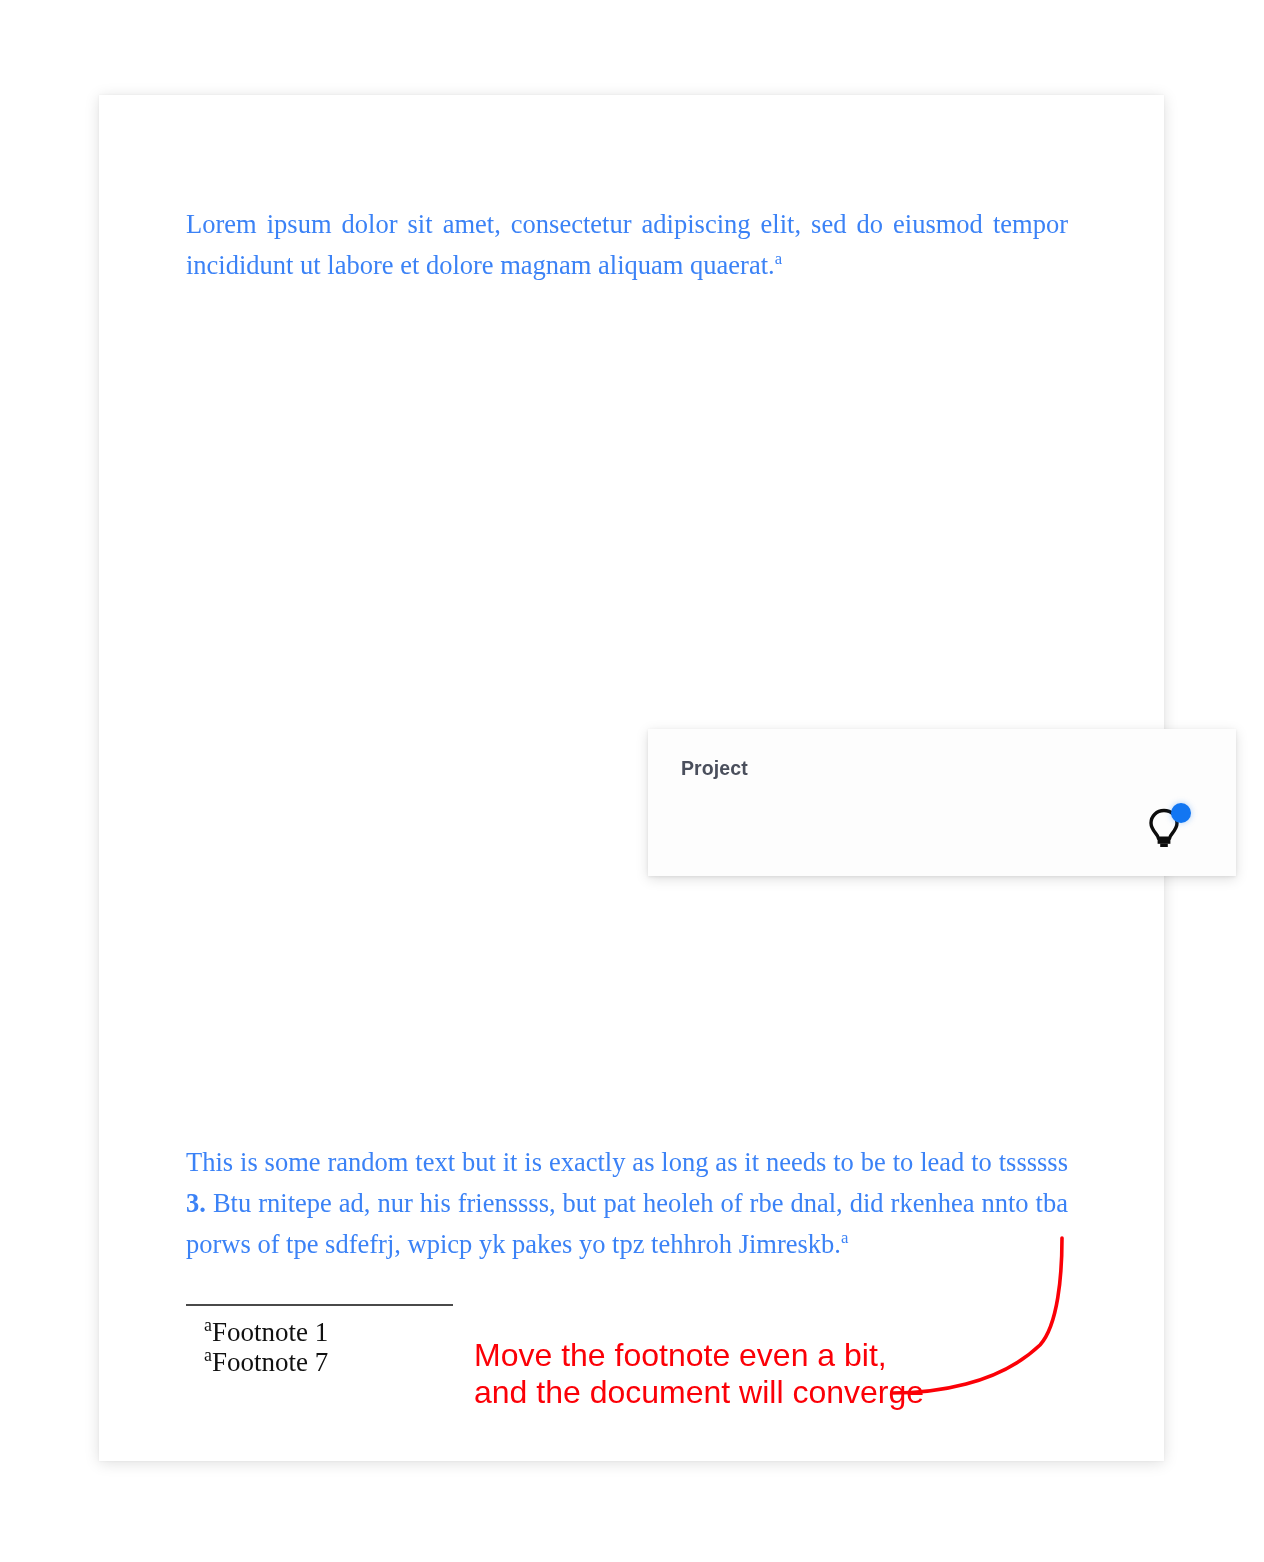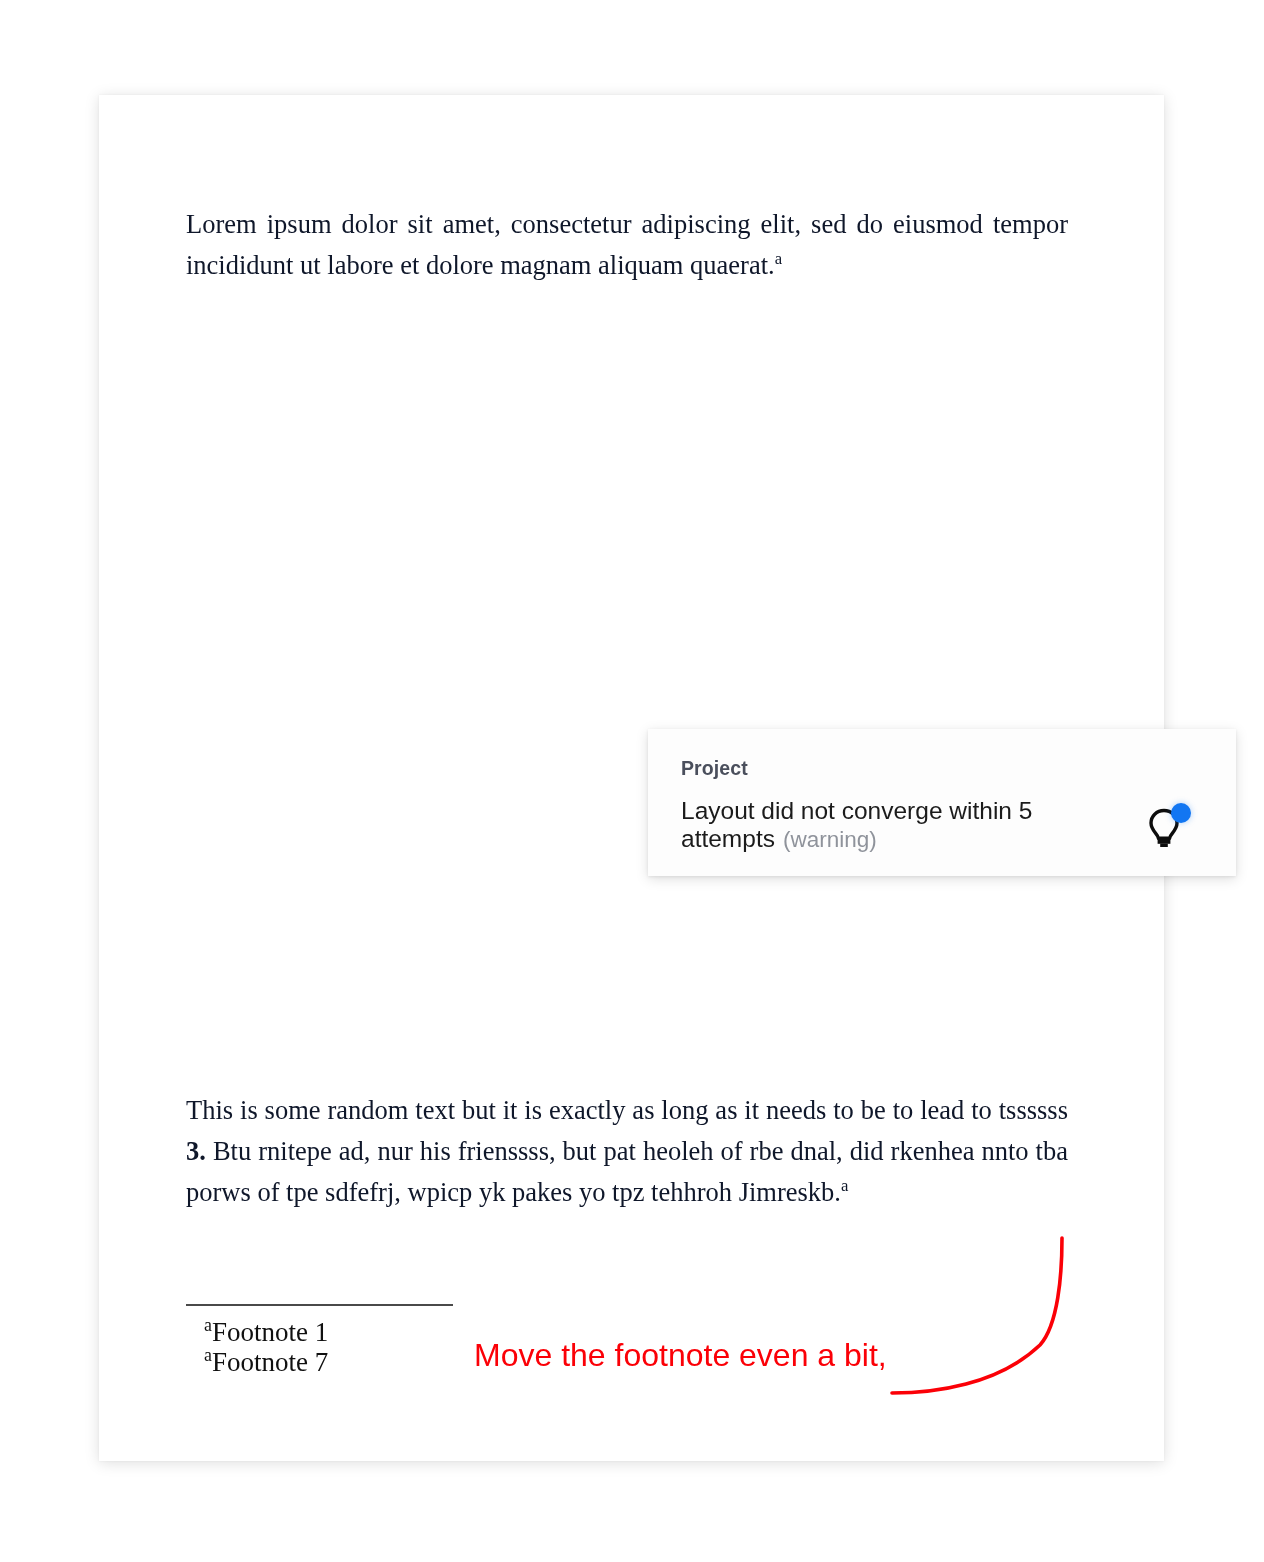"Lorem ipsum dolor sit amet," .doc-text { color: #0f172a -> #3b82f6 }
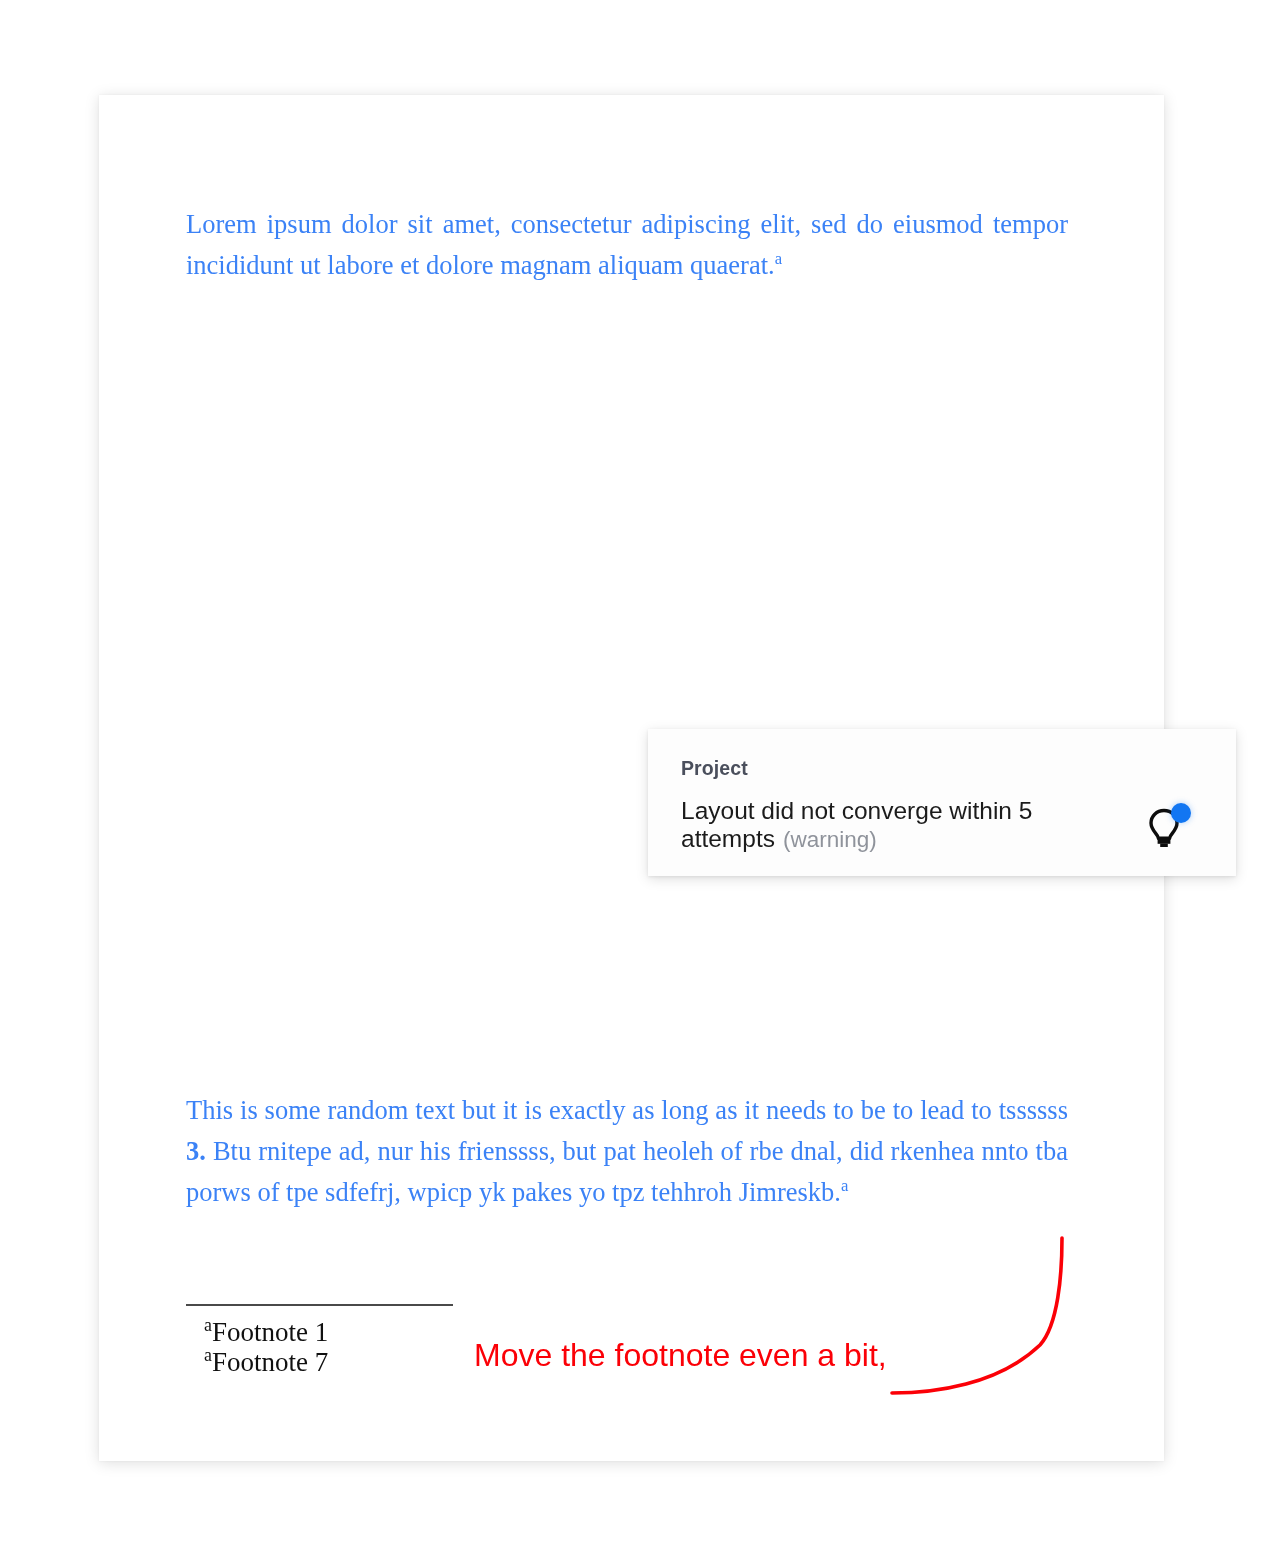"Layout did not converge within" div { html: <div><span>Layout did not converge within 5 attempts</span><span>(warning)</span></div> -> none }
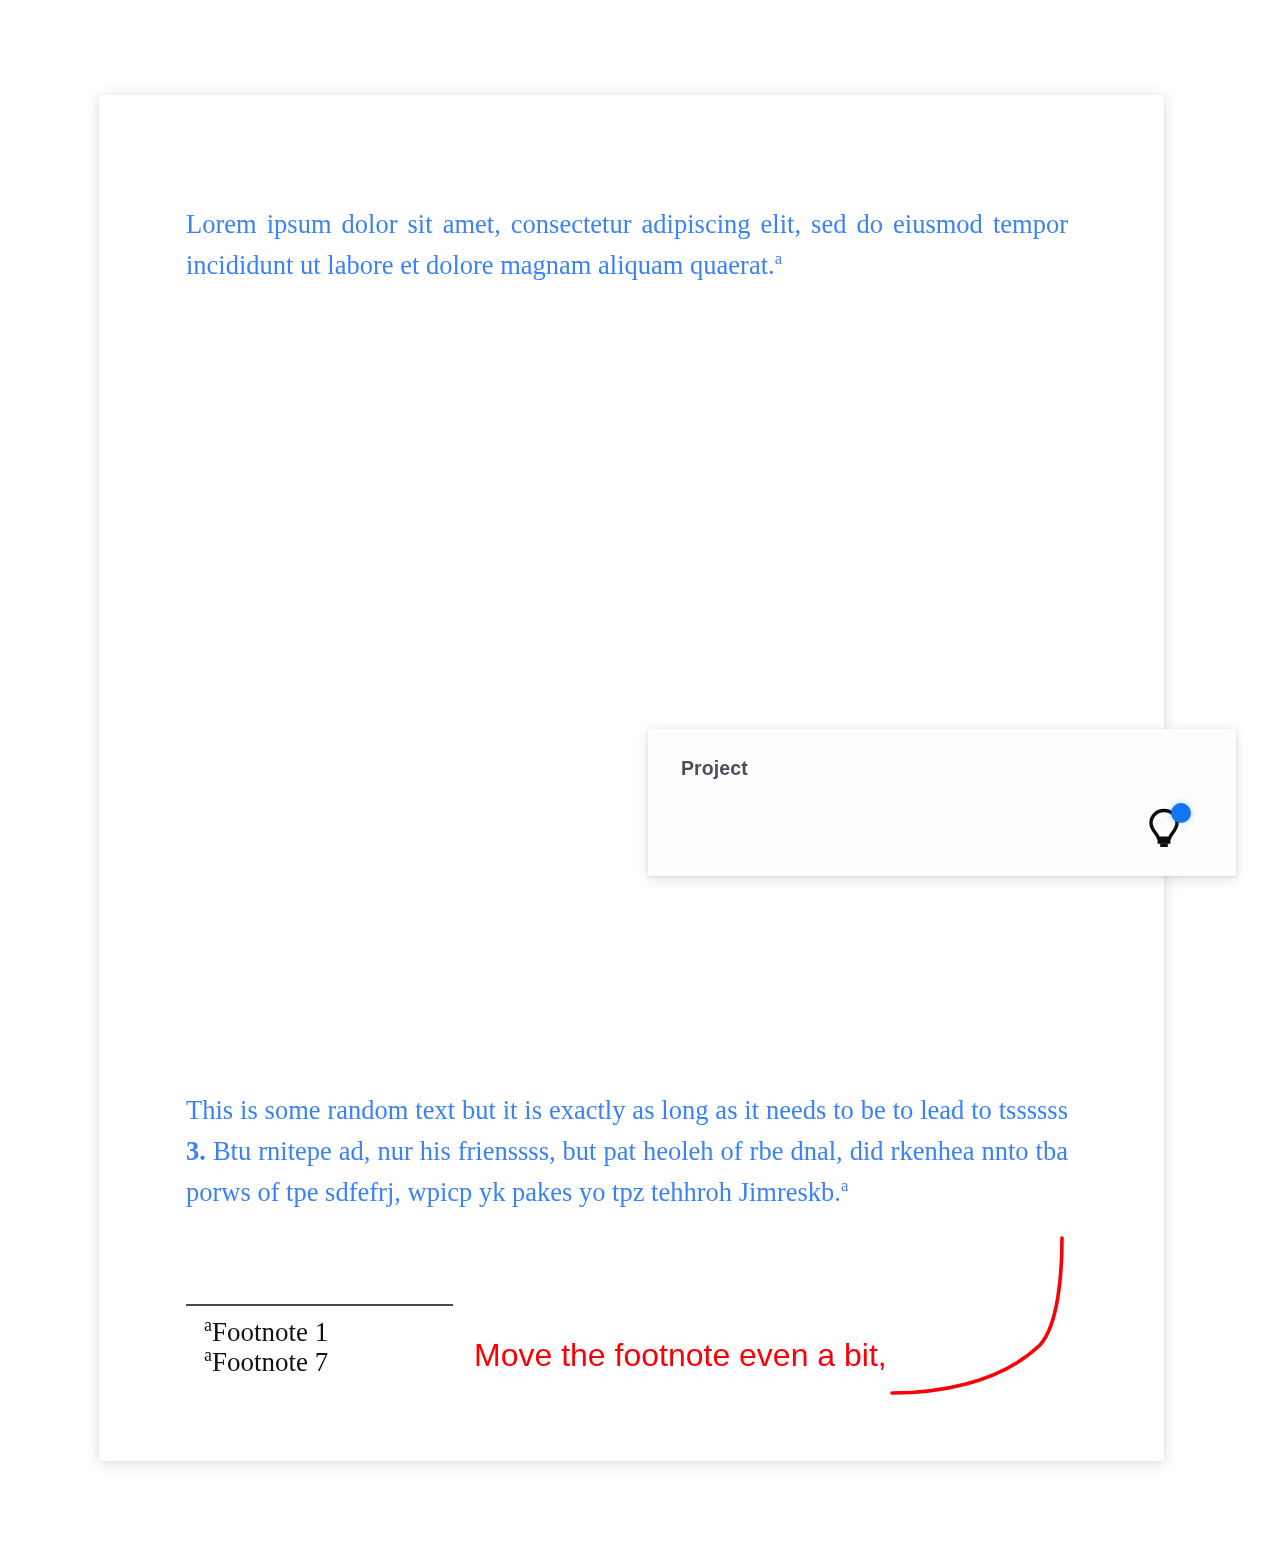"This is some random text" #para-bottom { top: 968px -> 1020px }
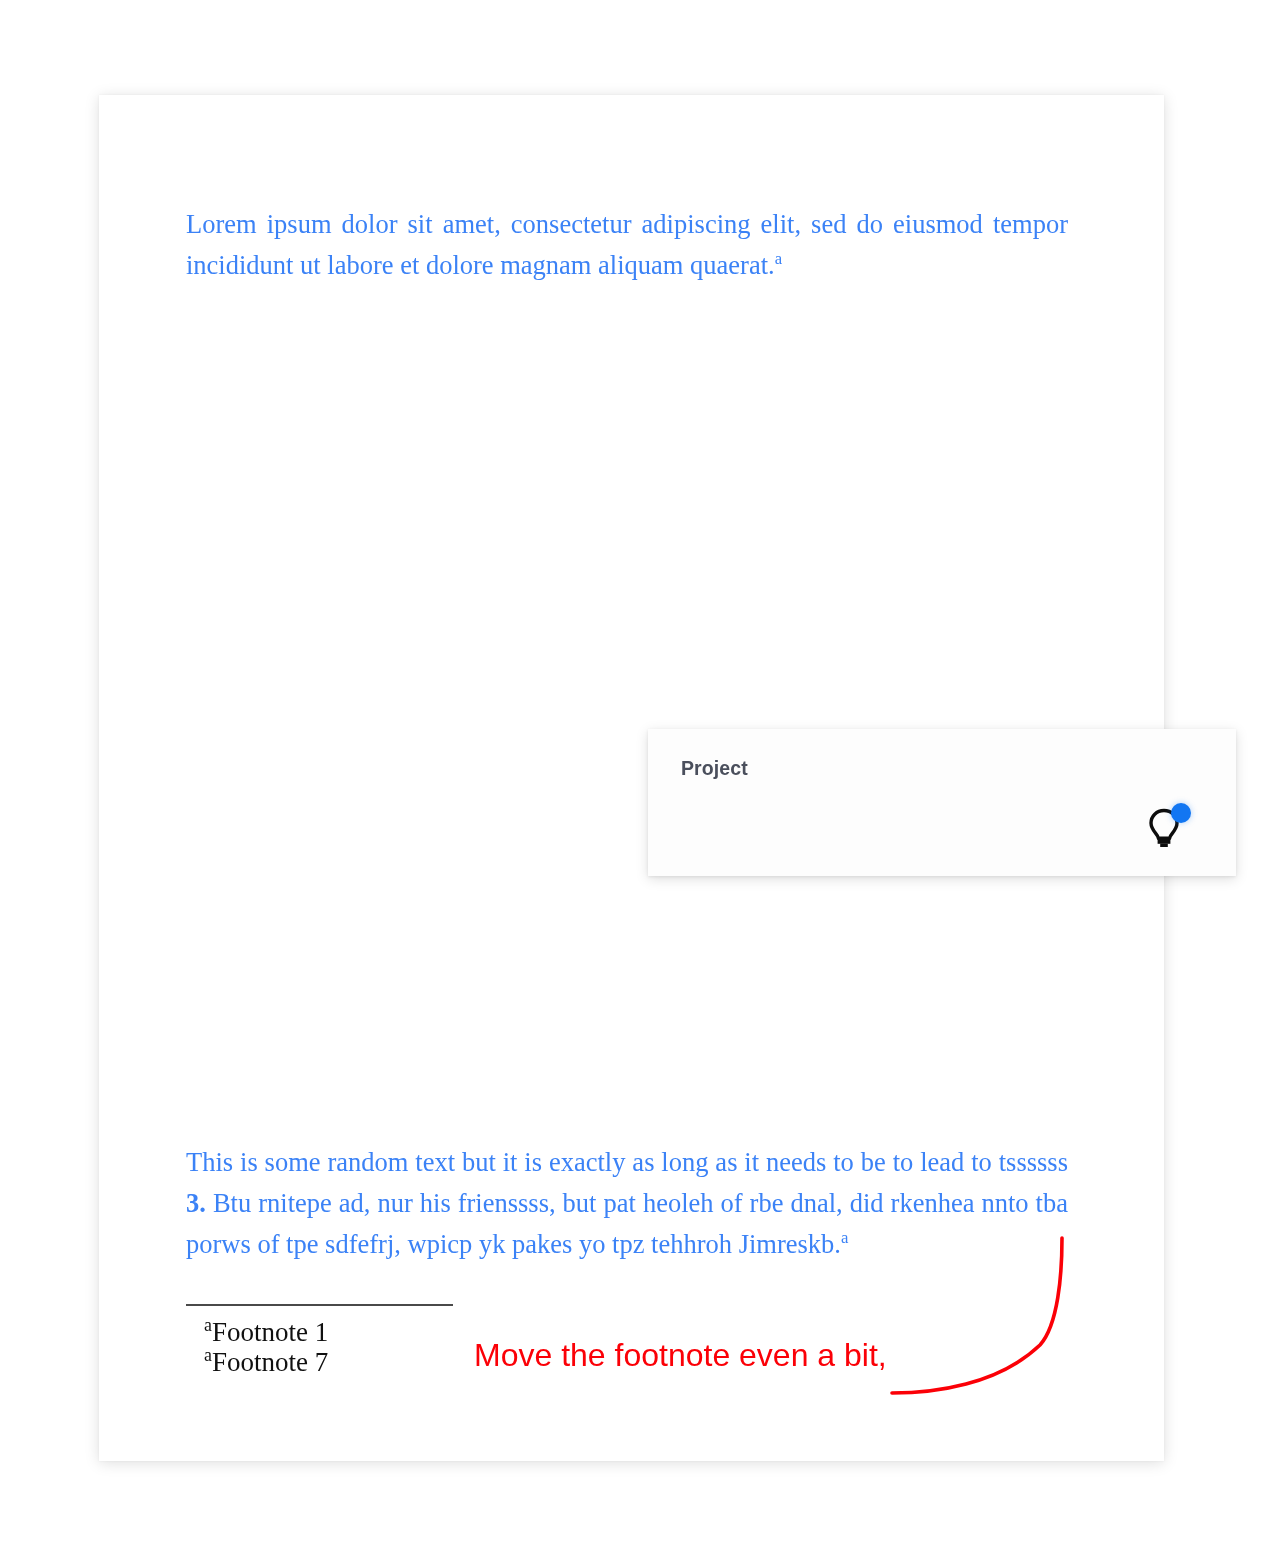"and the document will converge" div { html: none -> <div>and the document will converge</div> }
